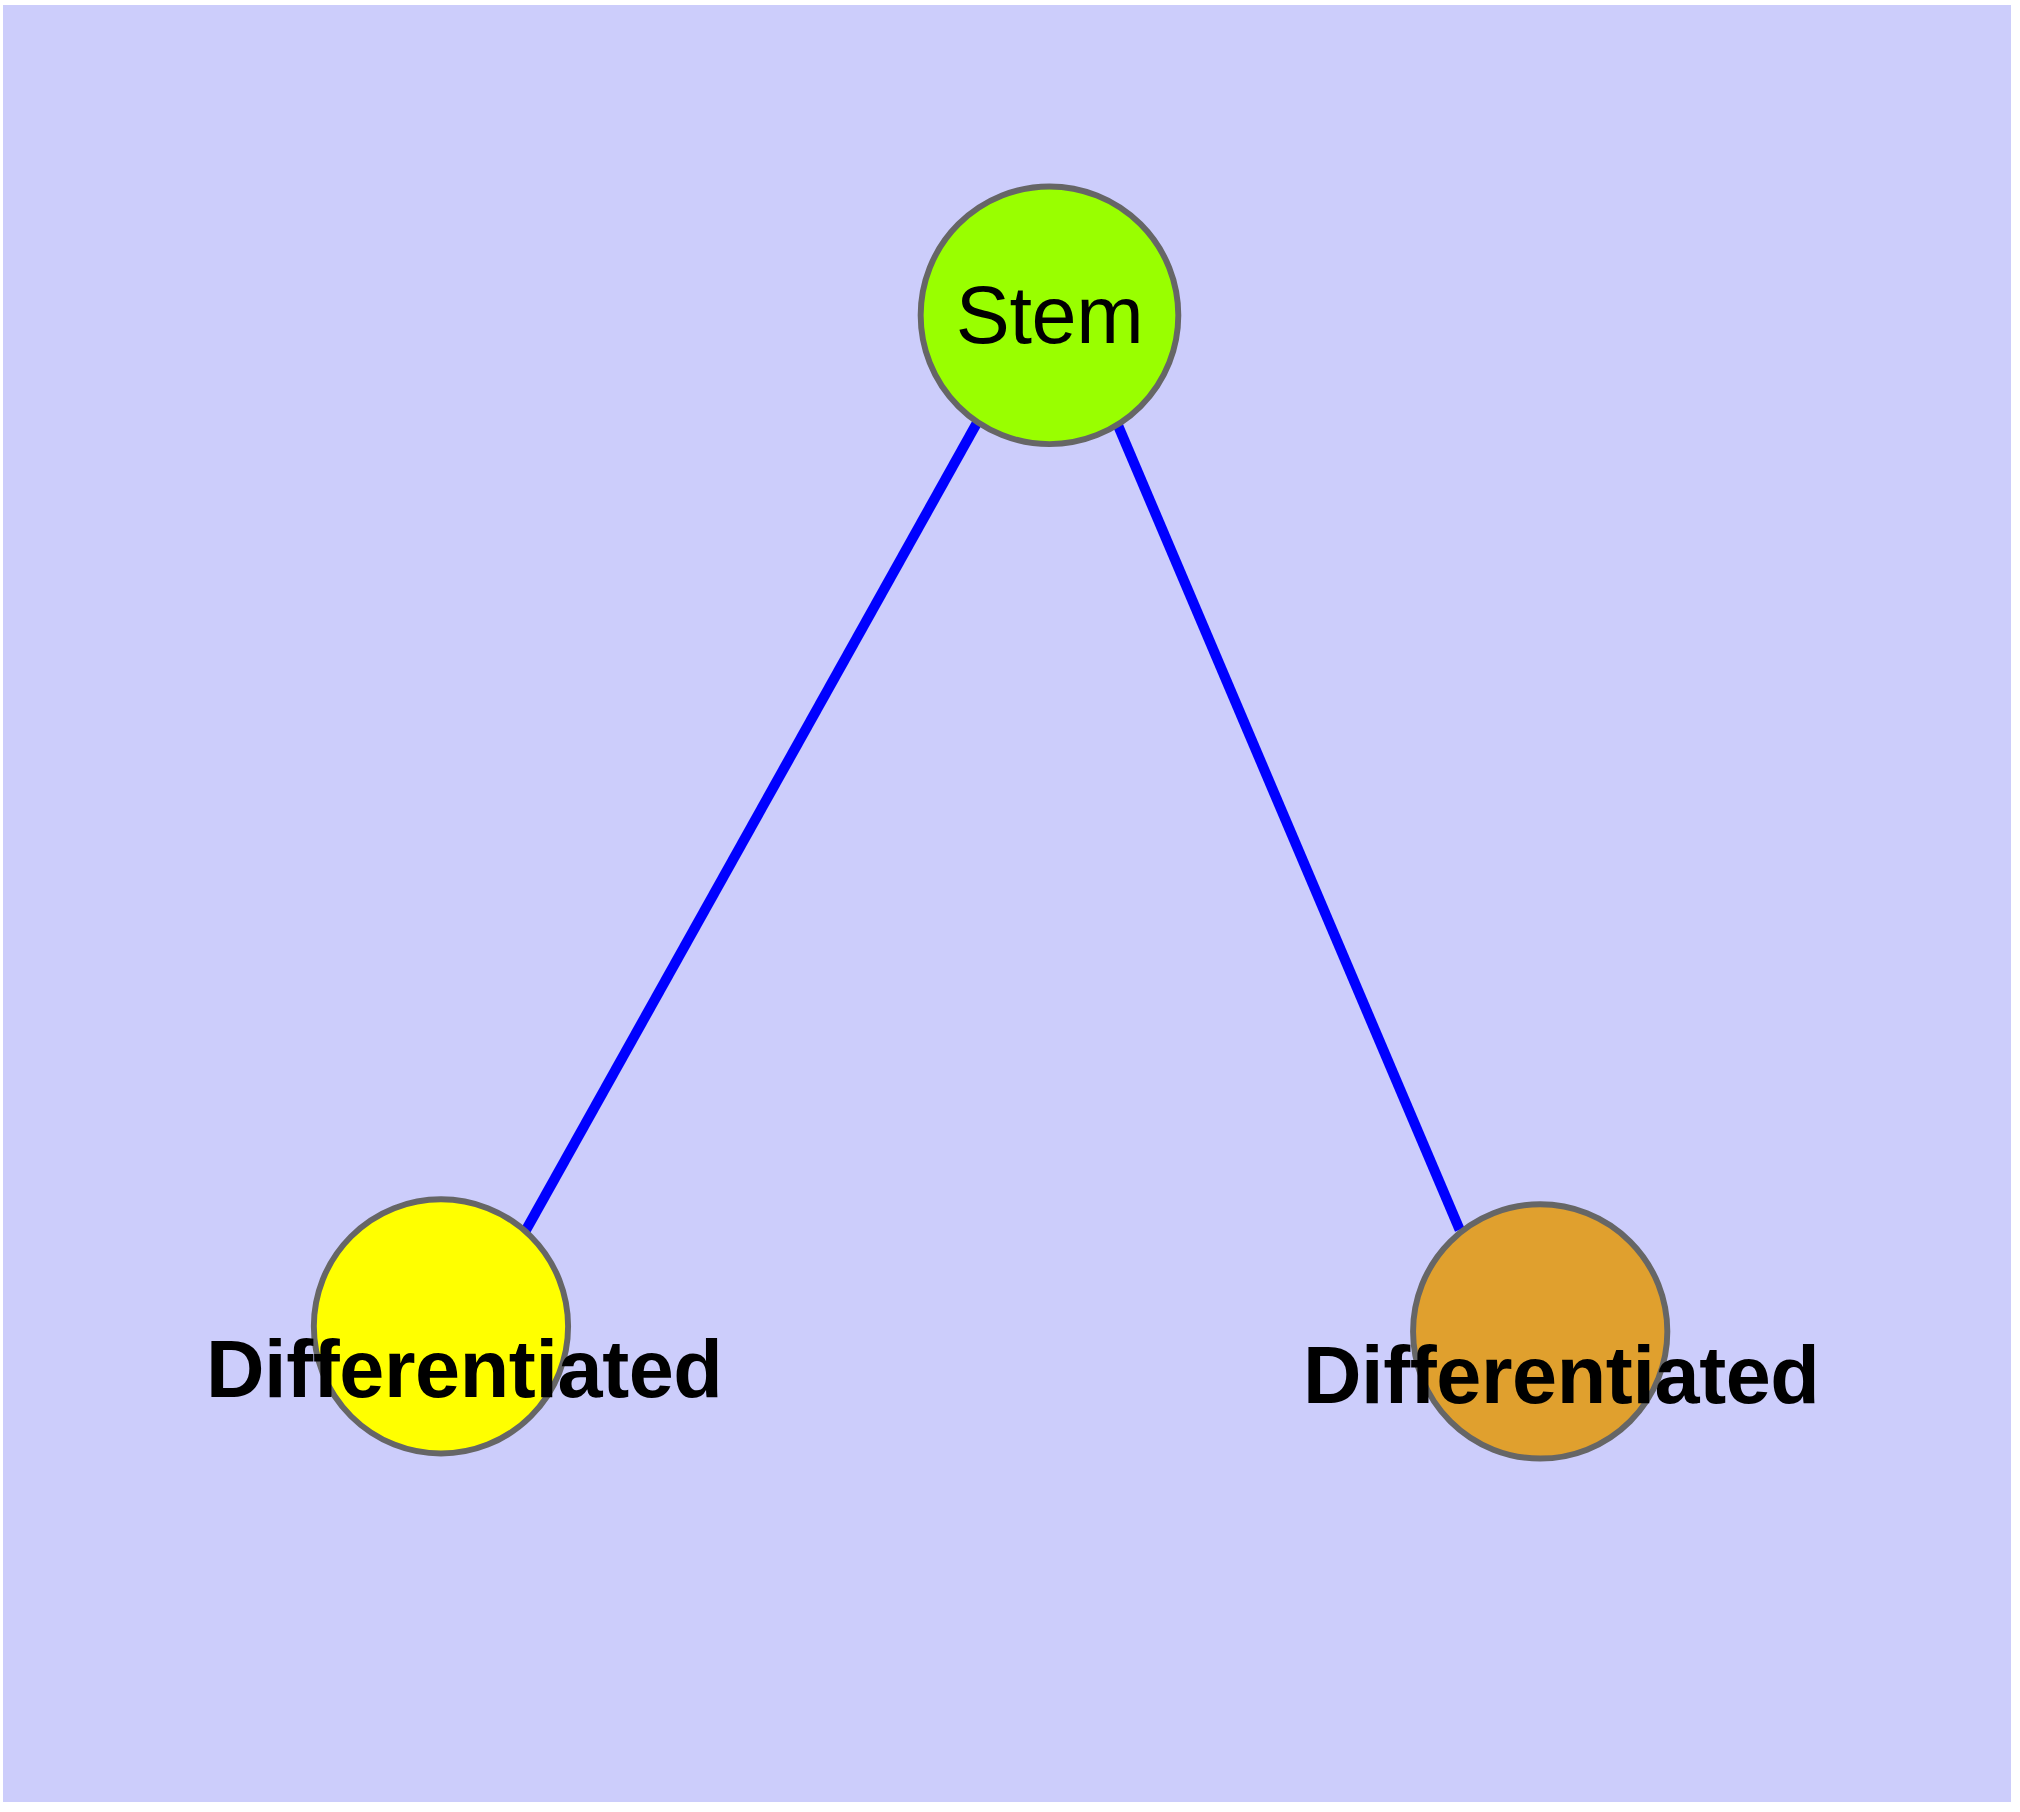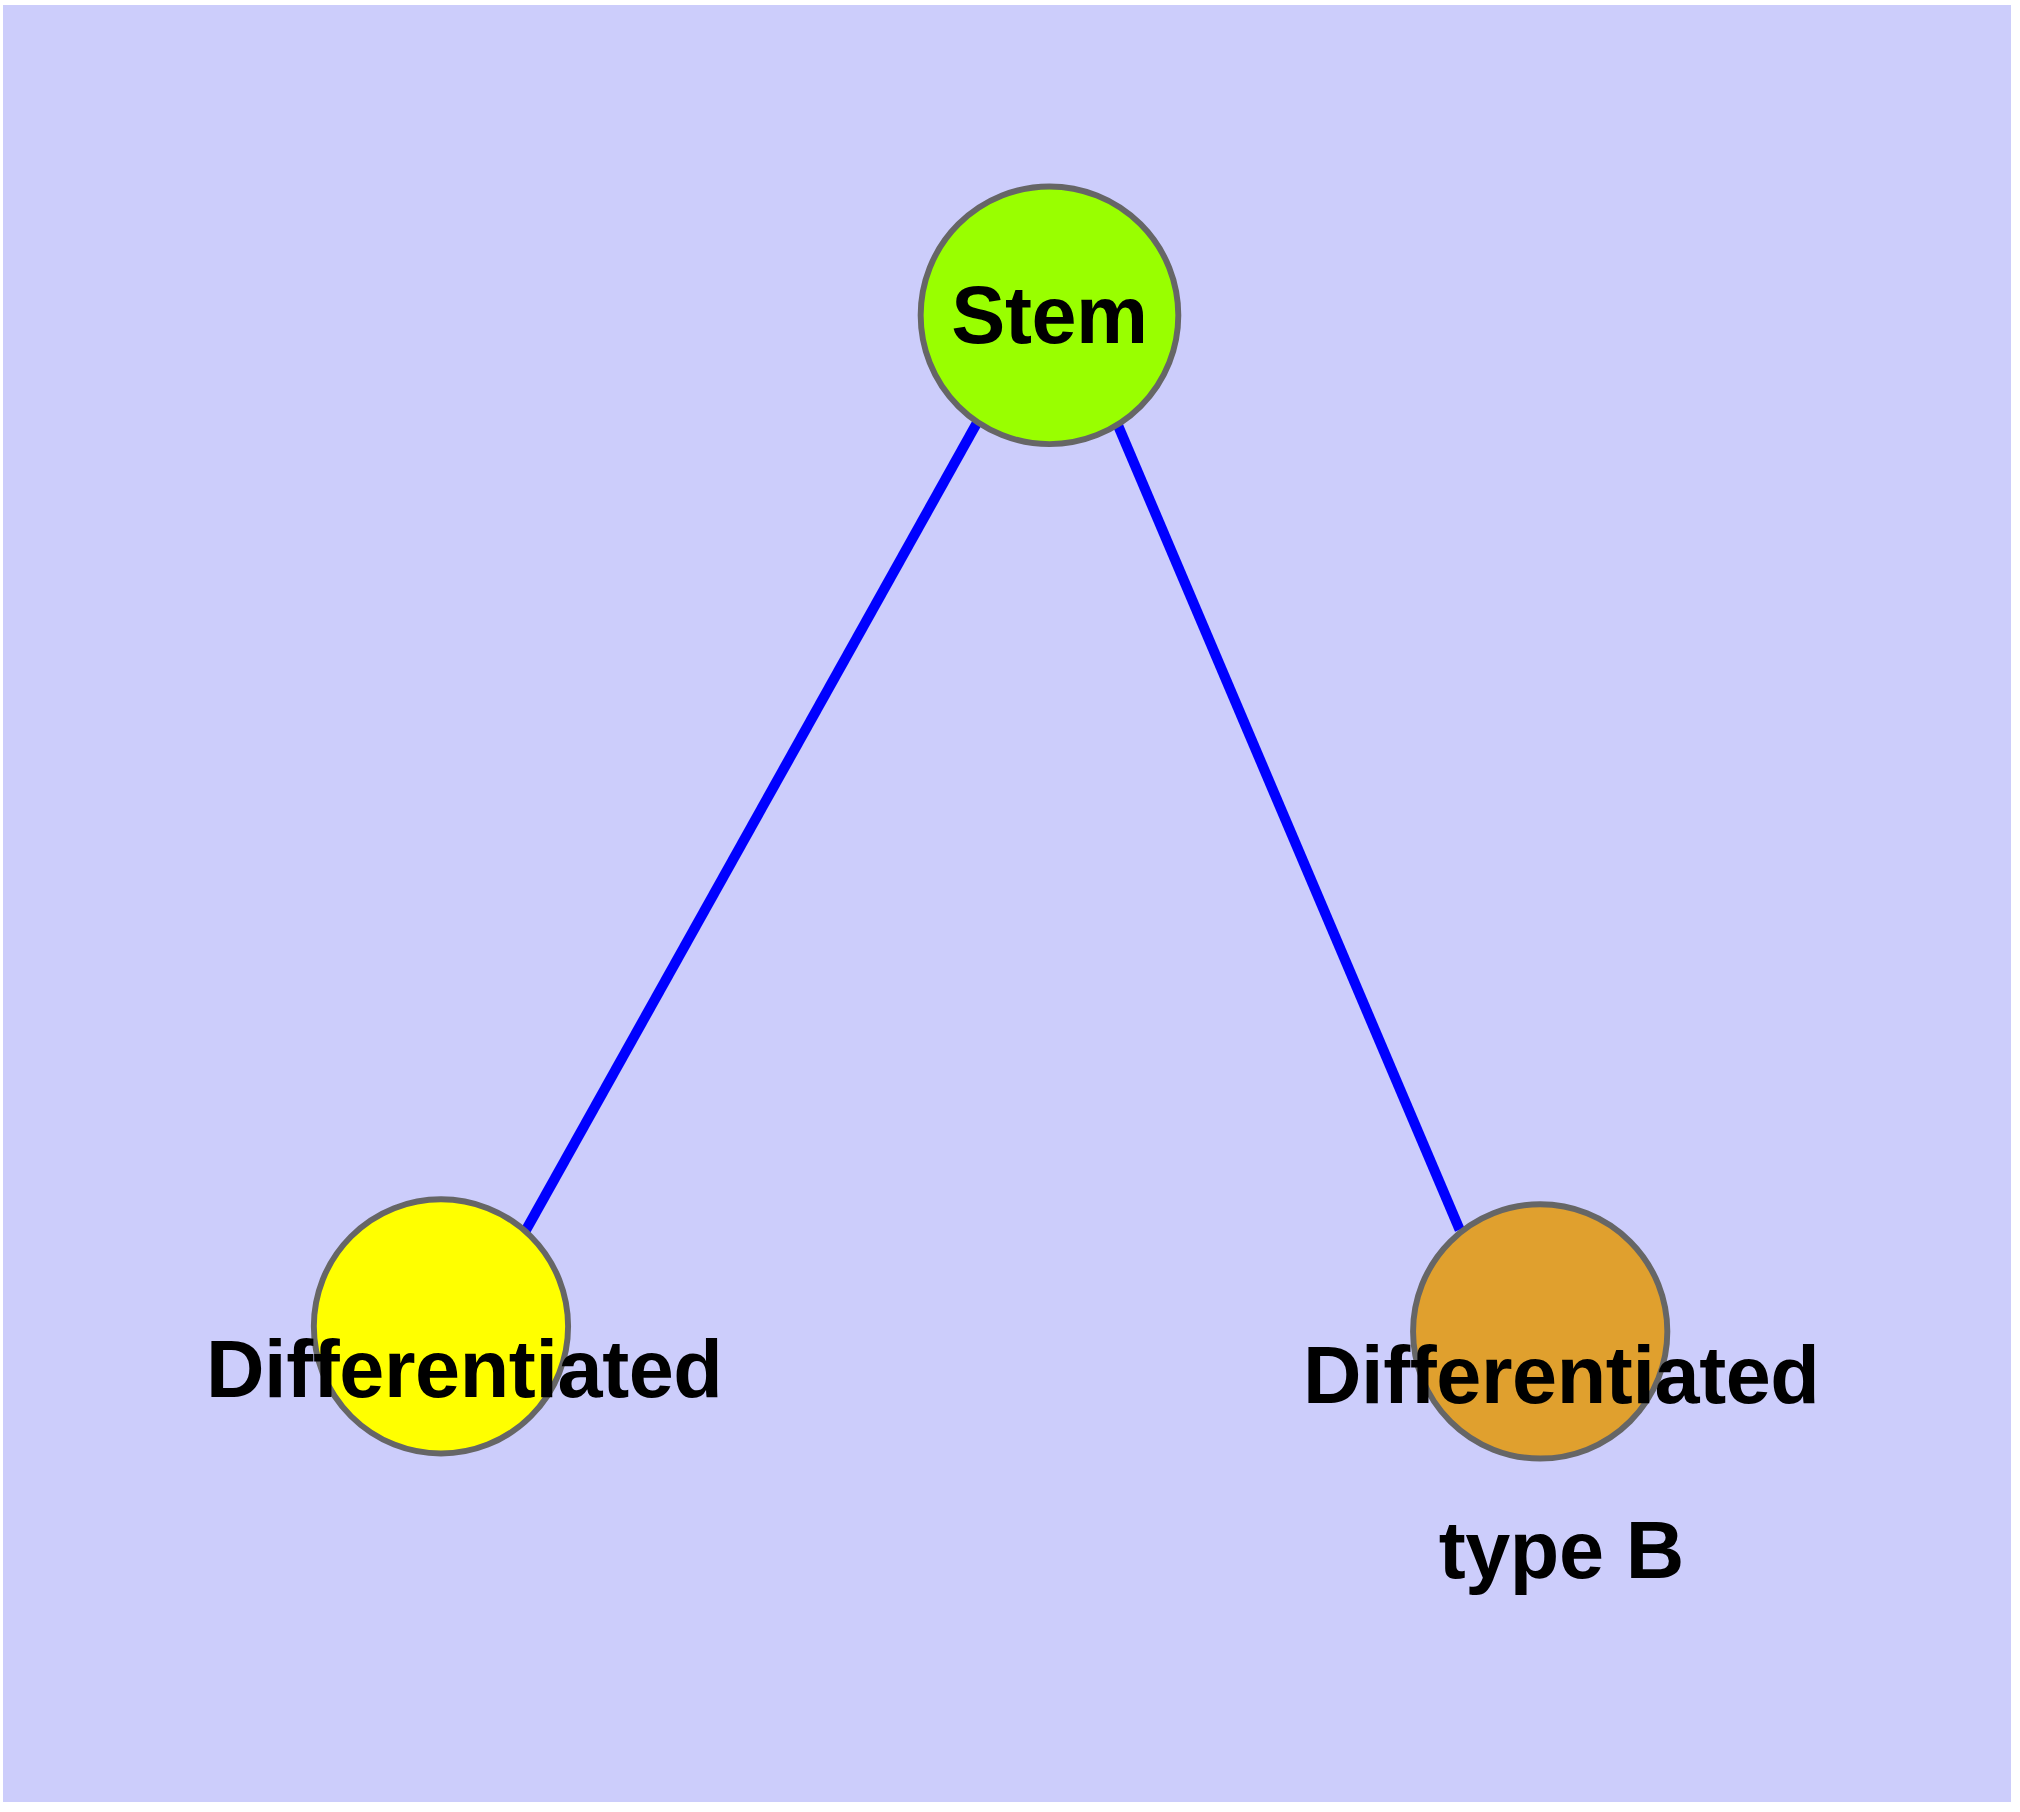"Stem" div.node-label { font-weight: bold -> normal }
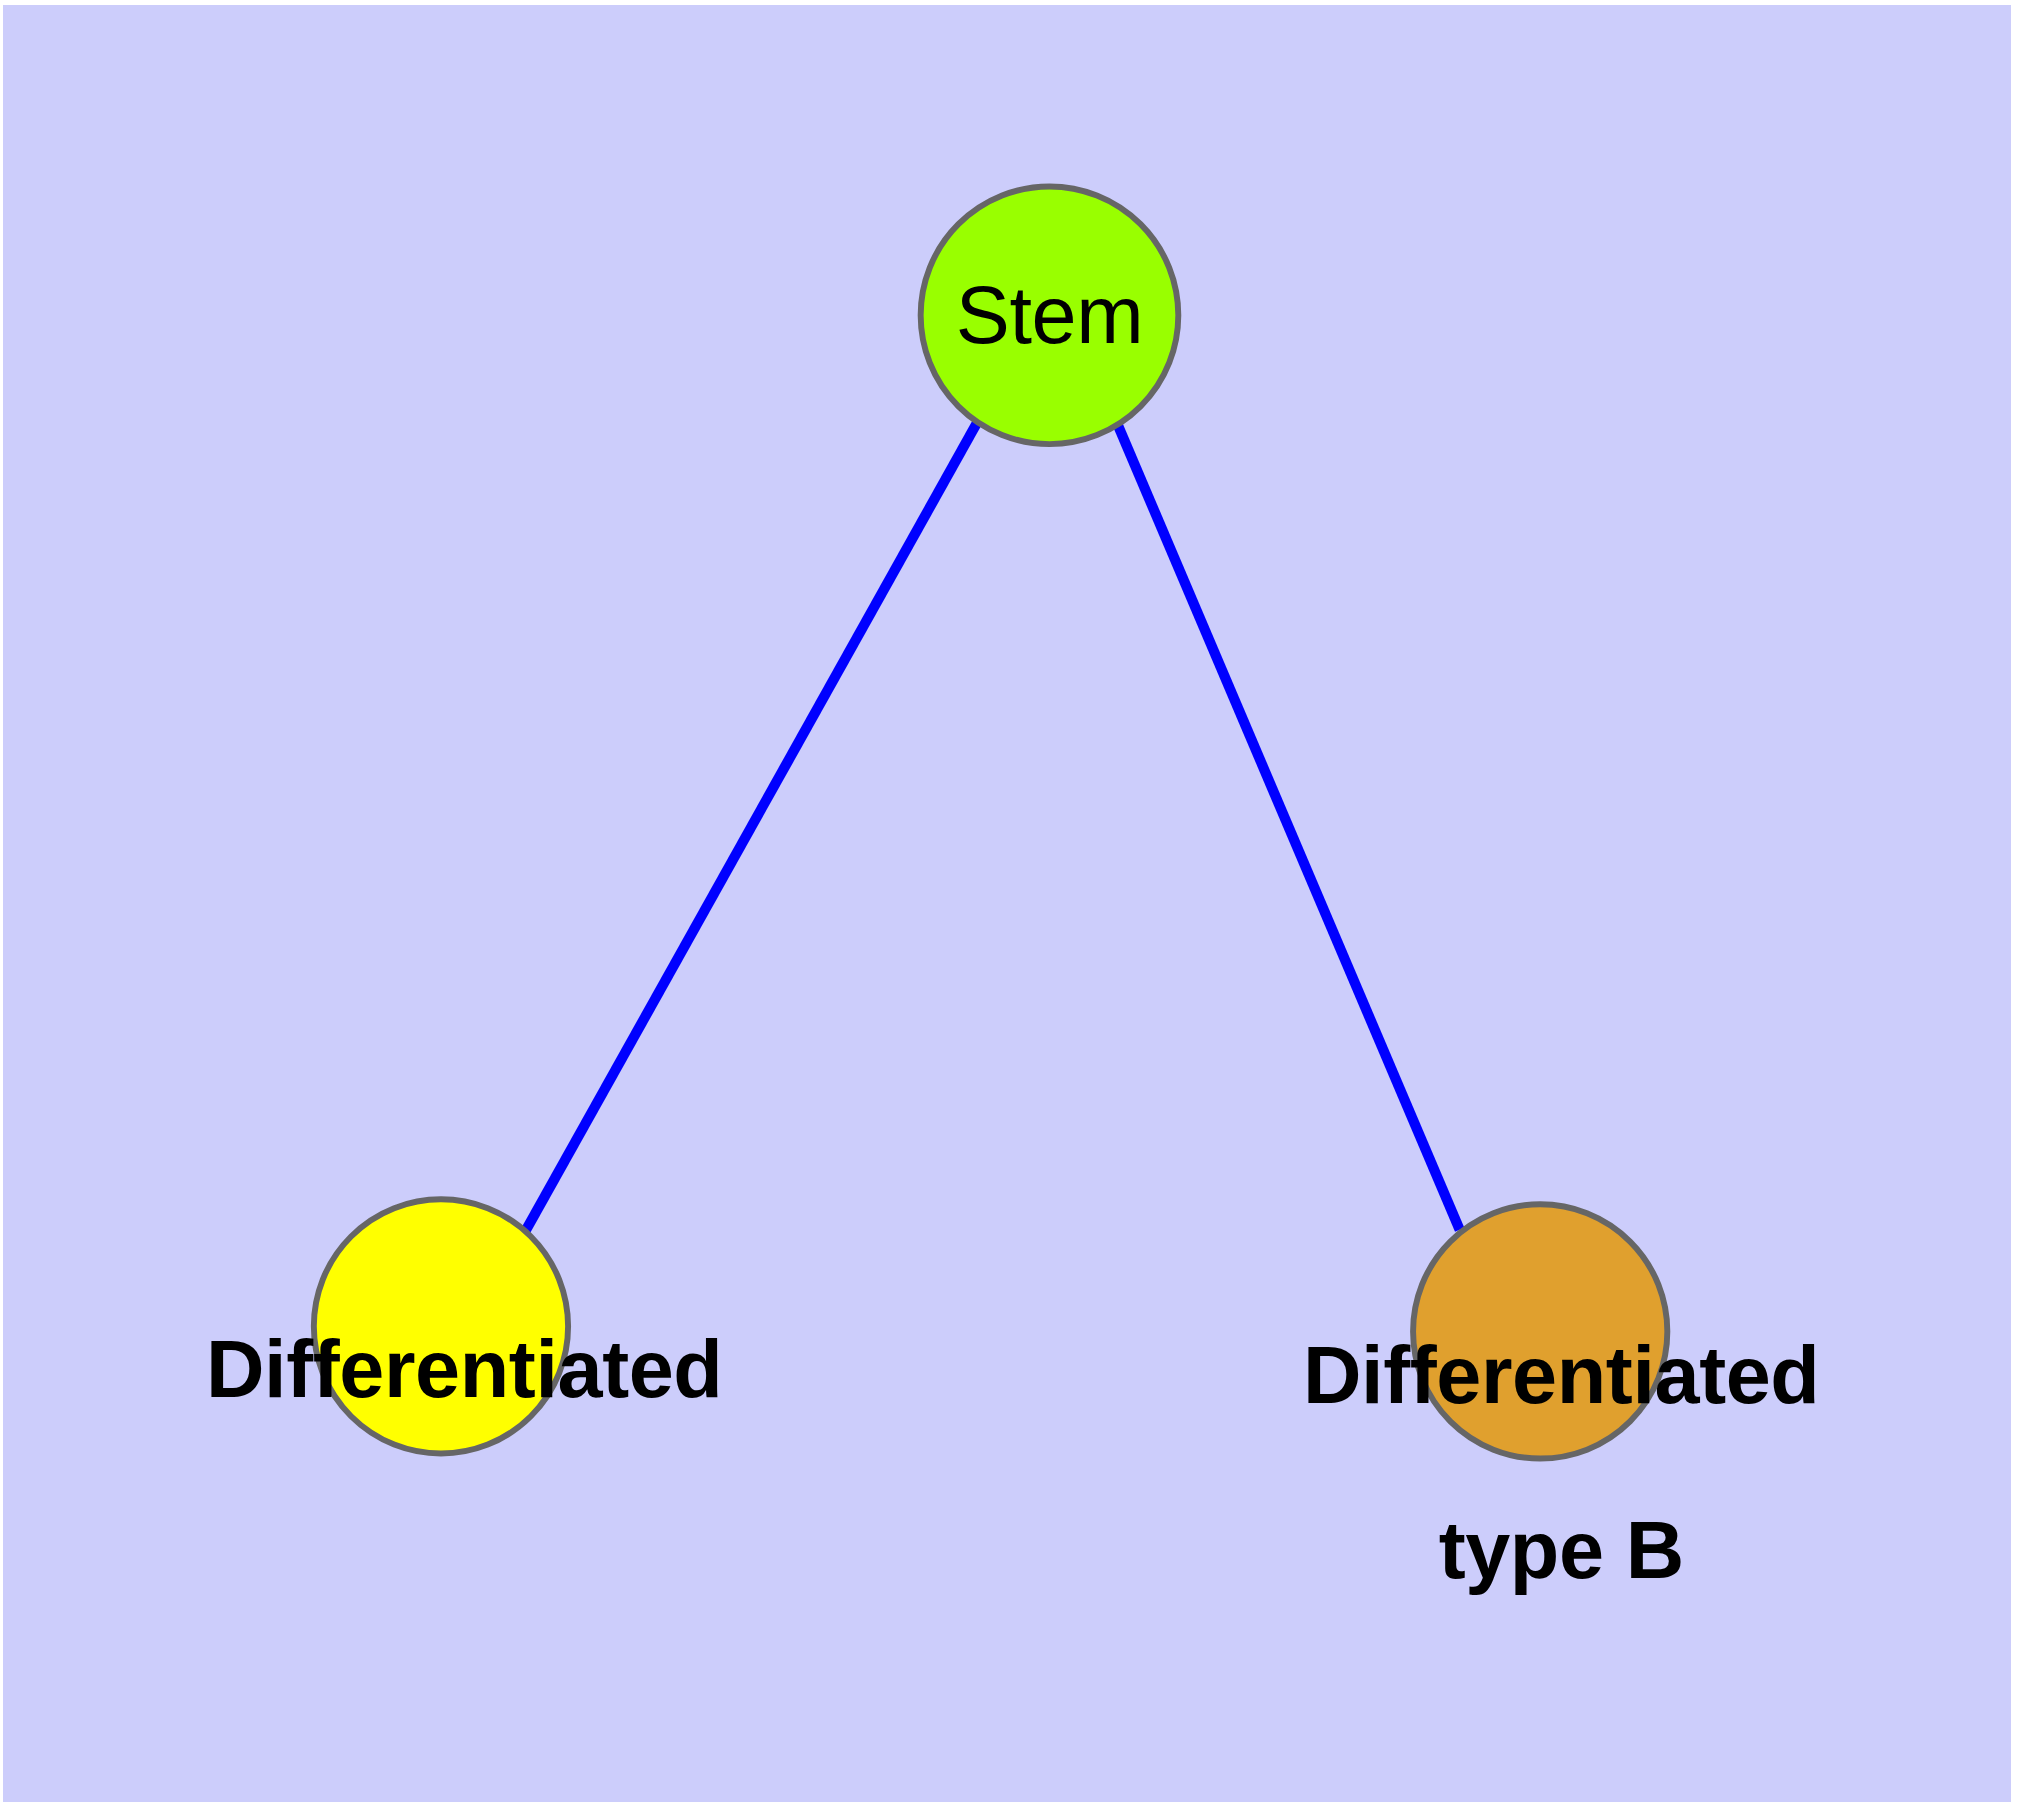"type B" span { html: <span>type B</span> -> none }
